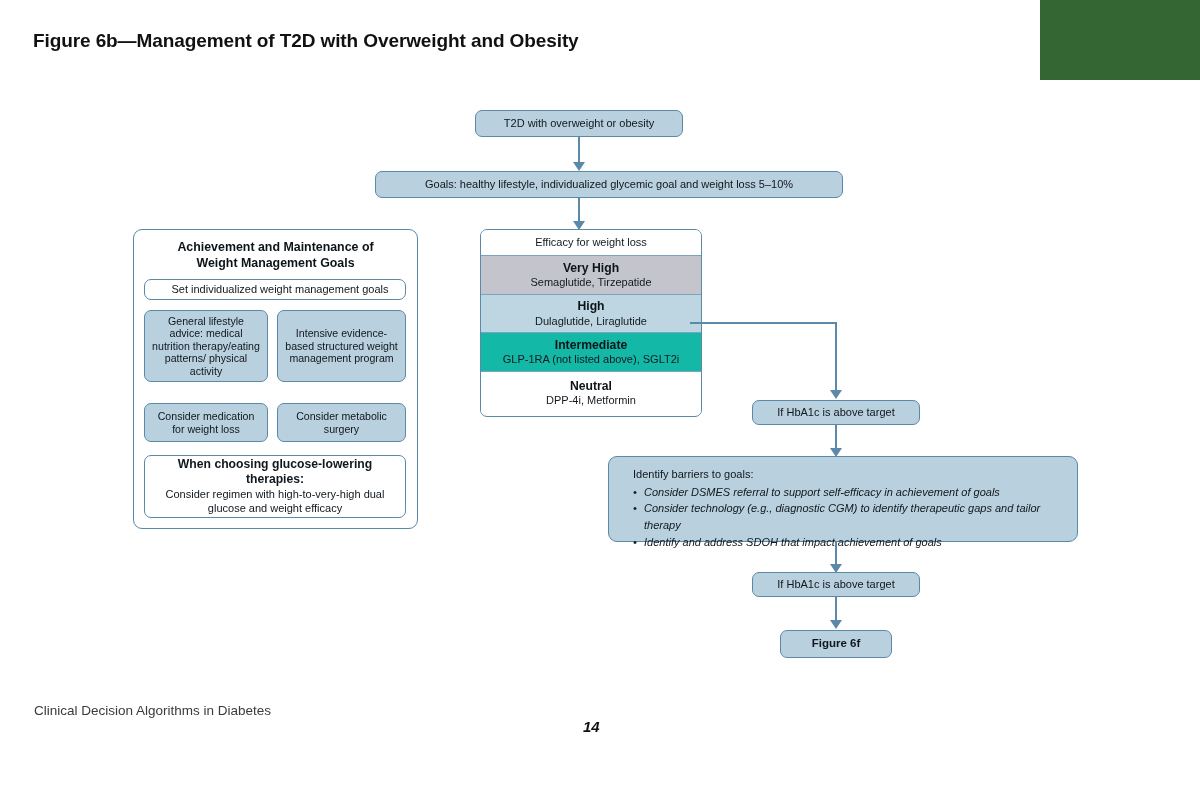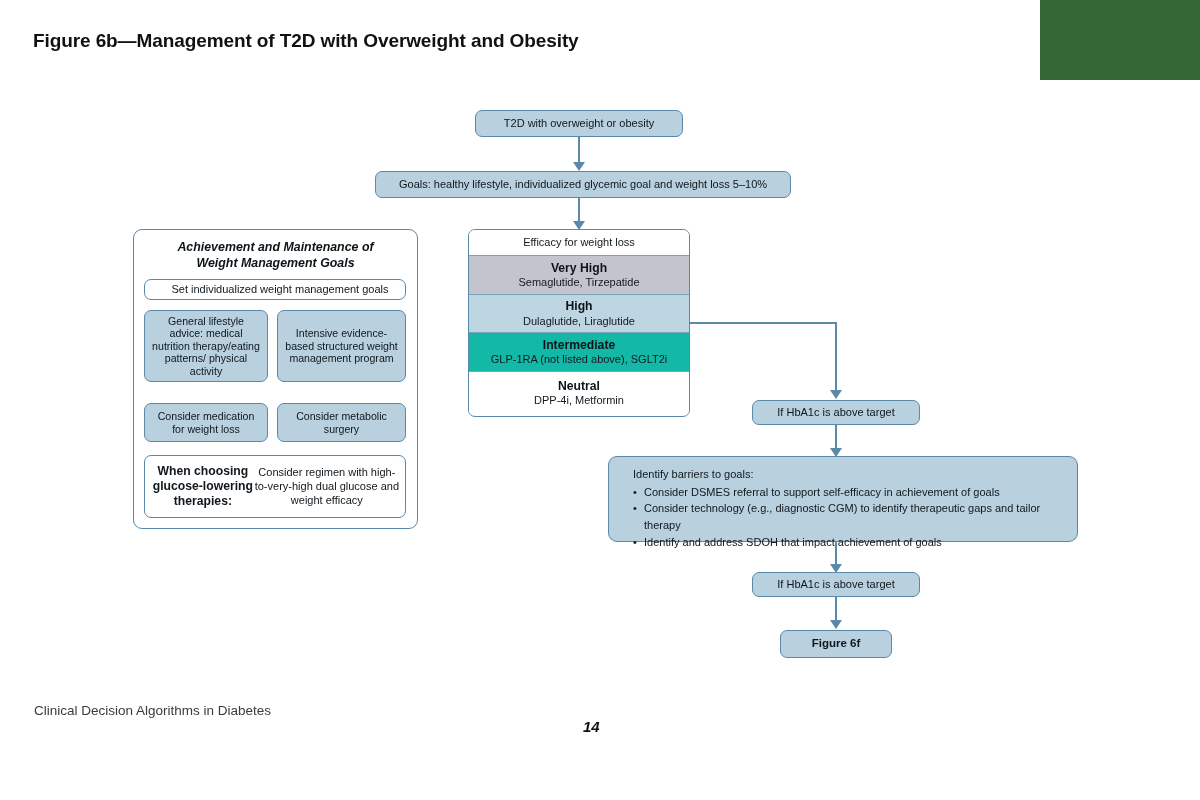"Goals: healthy lifestyle, individualized" div.node { width: 416px -> 468px }
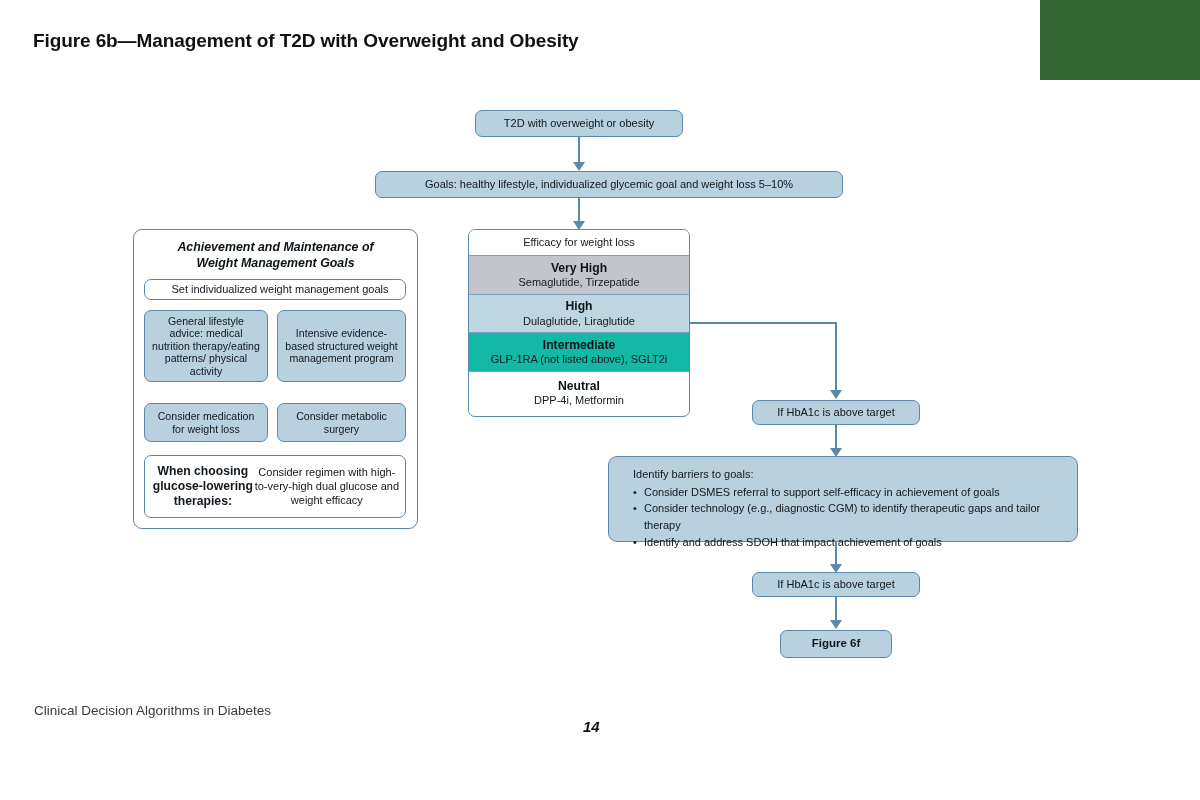"Achievement and Maintenance of" .panel-title { font-style: italic -> none }
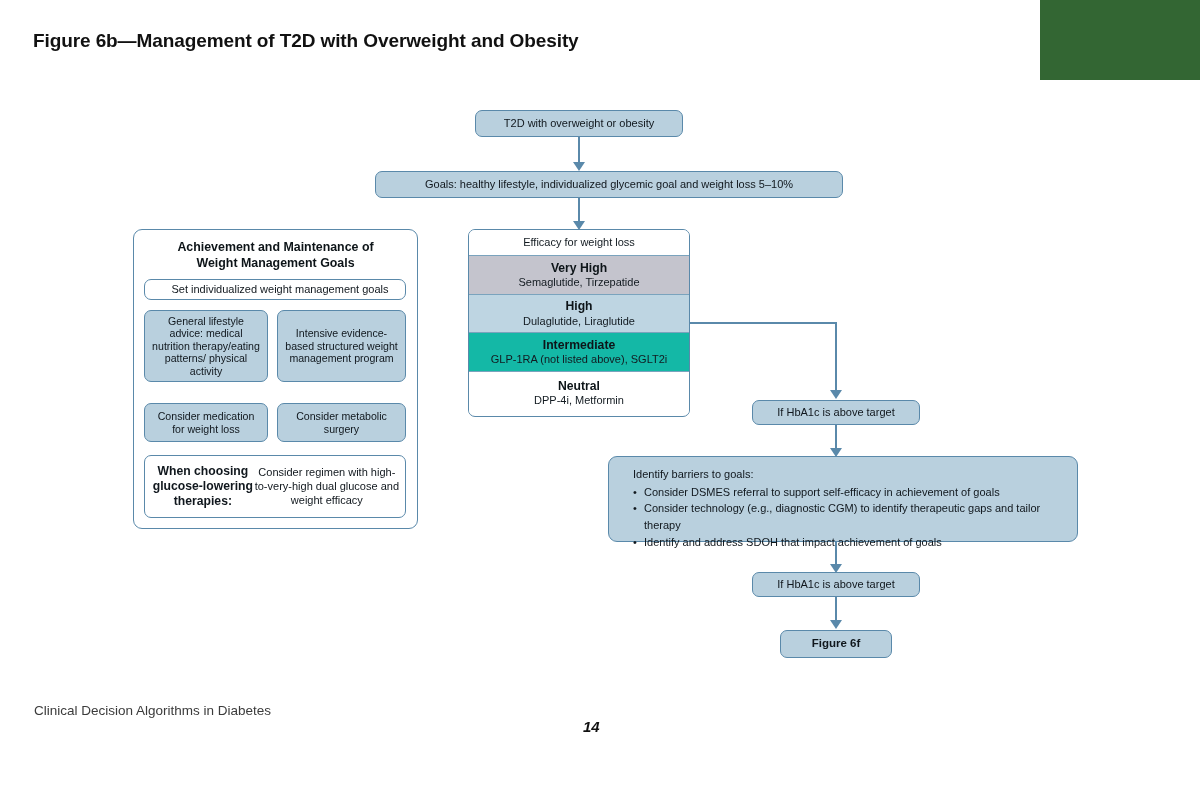"Efficacy for weight loss" div.eff-table { left: 468px -> 480px }
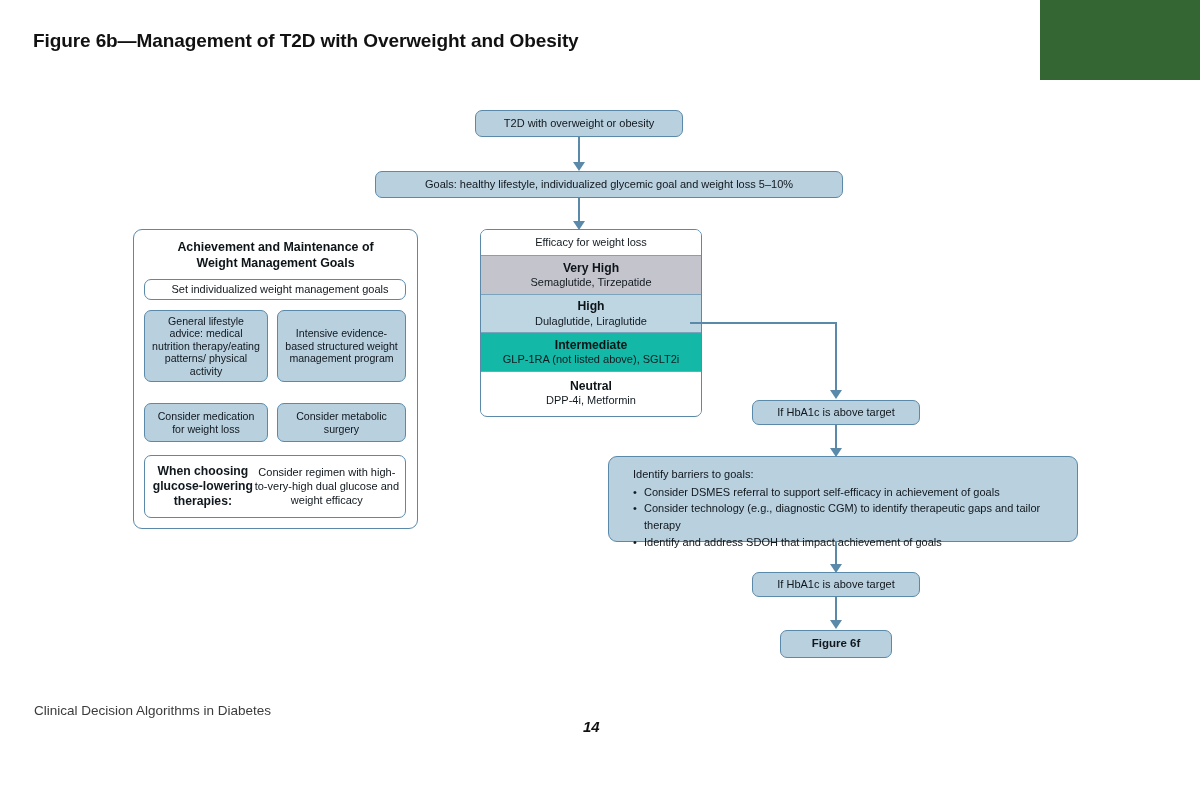"When choosing glucose-lowering" div.node { flex-direction: row -> column }
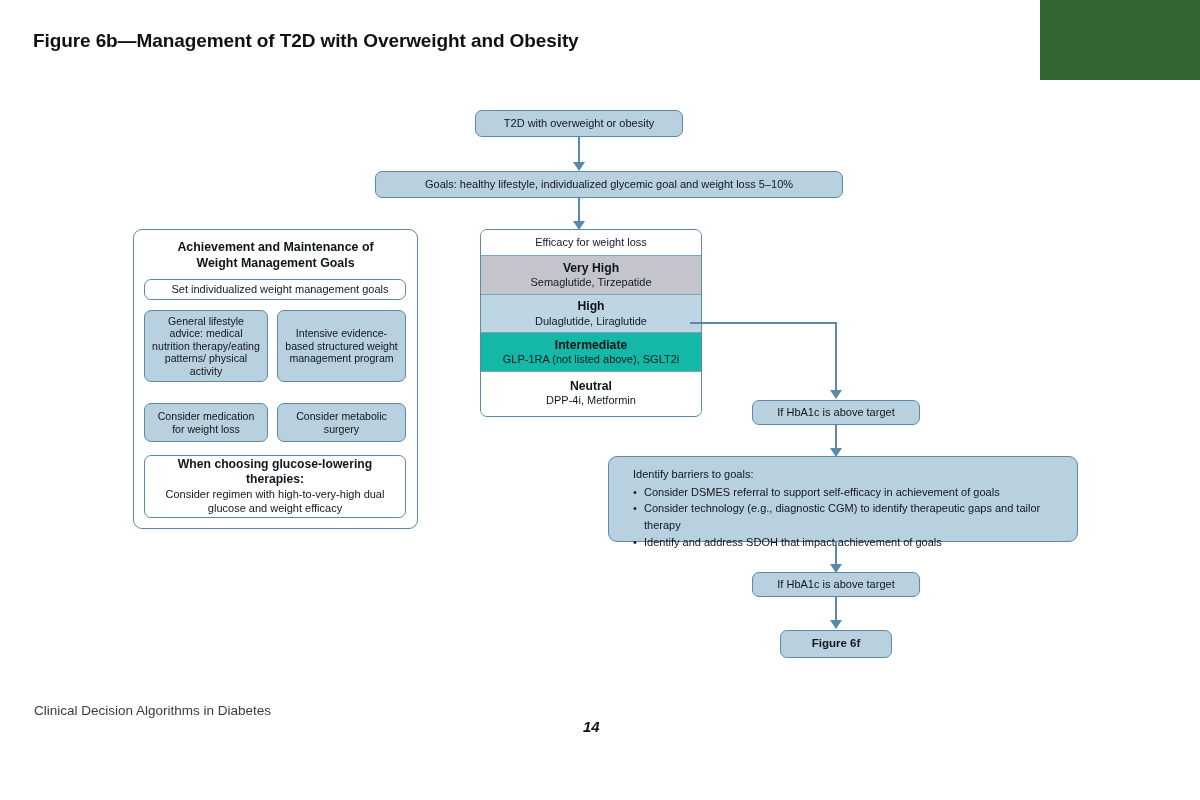"Consider DSMES referral to support" .barriers ul { font-style: none -> italic }
